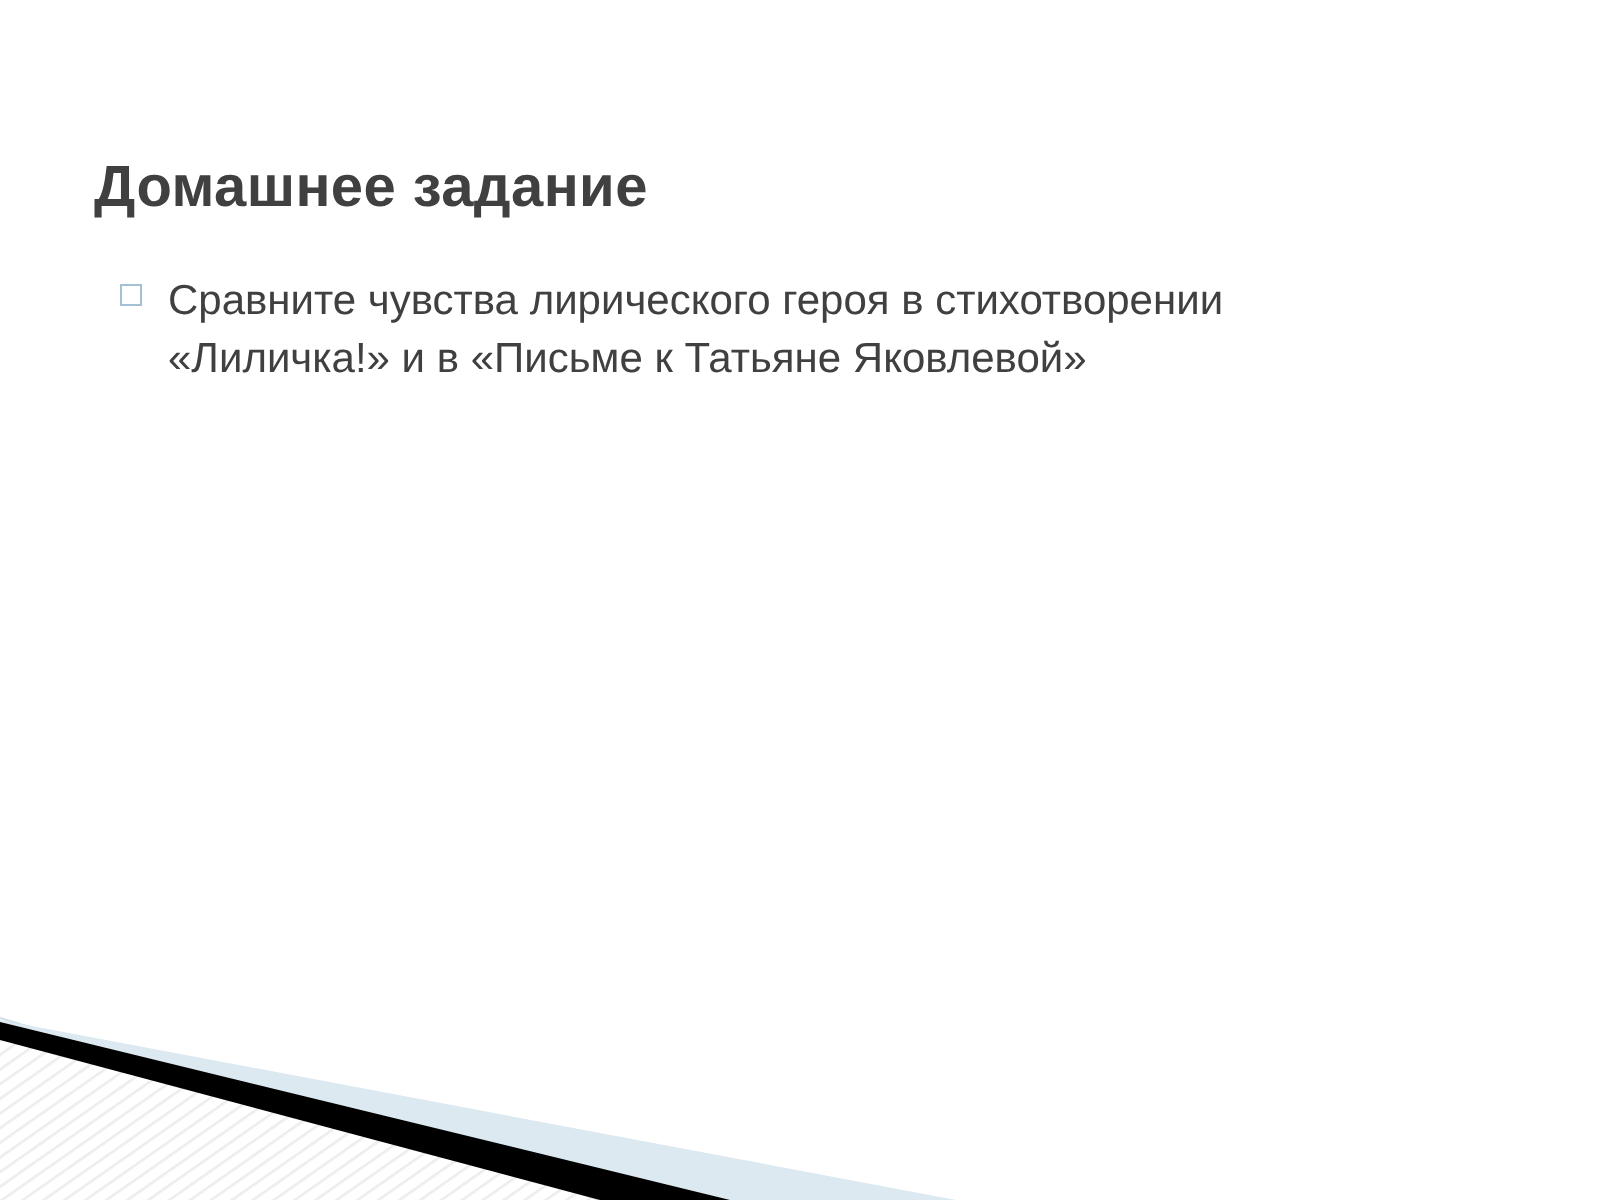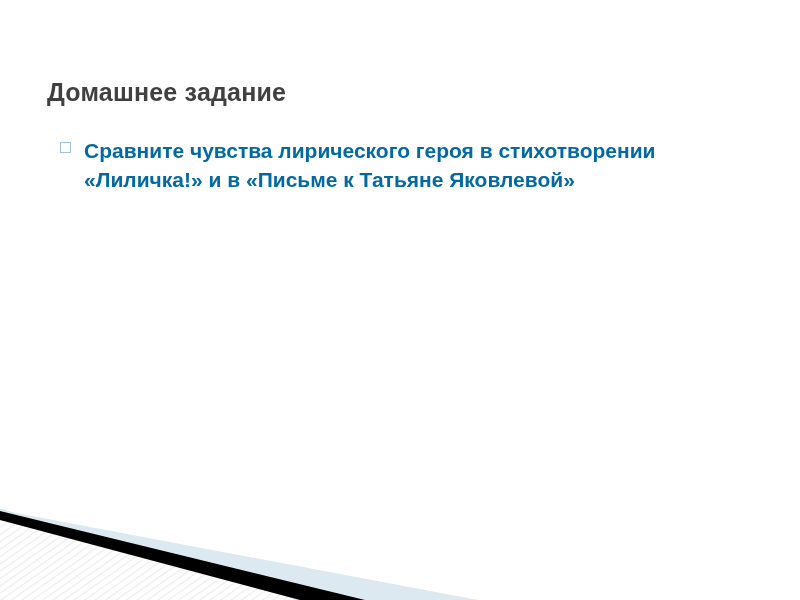"Домашнее задание" .slide-title { font-size: 25px -> 29px }
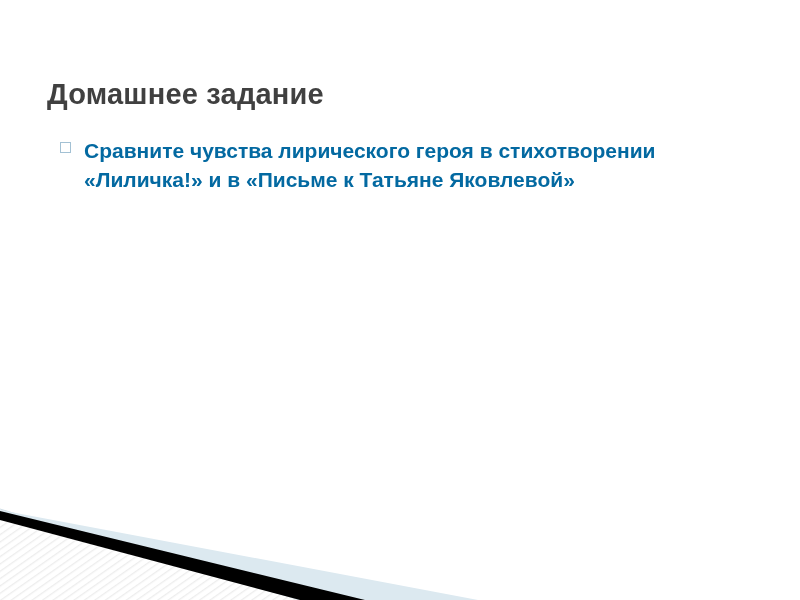"Сравните чувства лирического героя в" .bullet-text { color: #0369a1 -> #404040; font-weight: bold -> normal }
